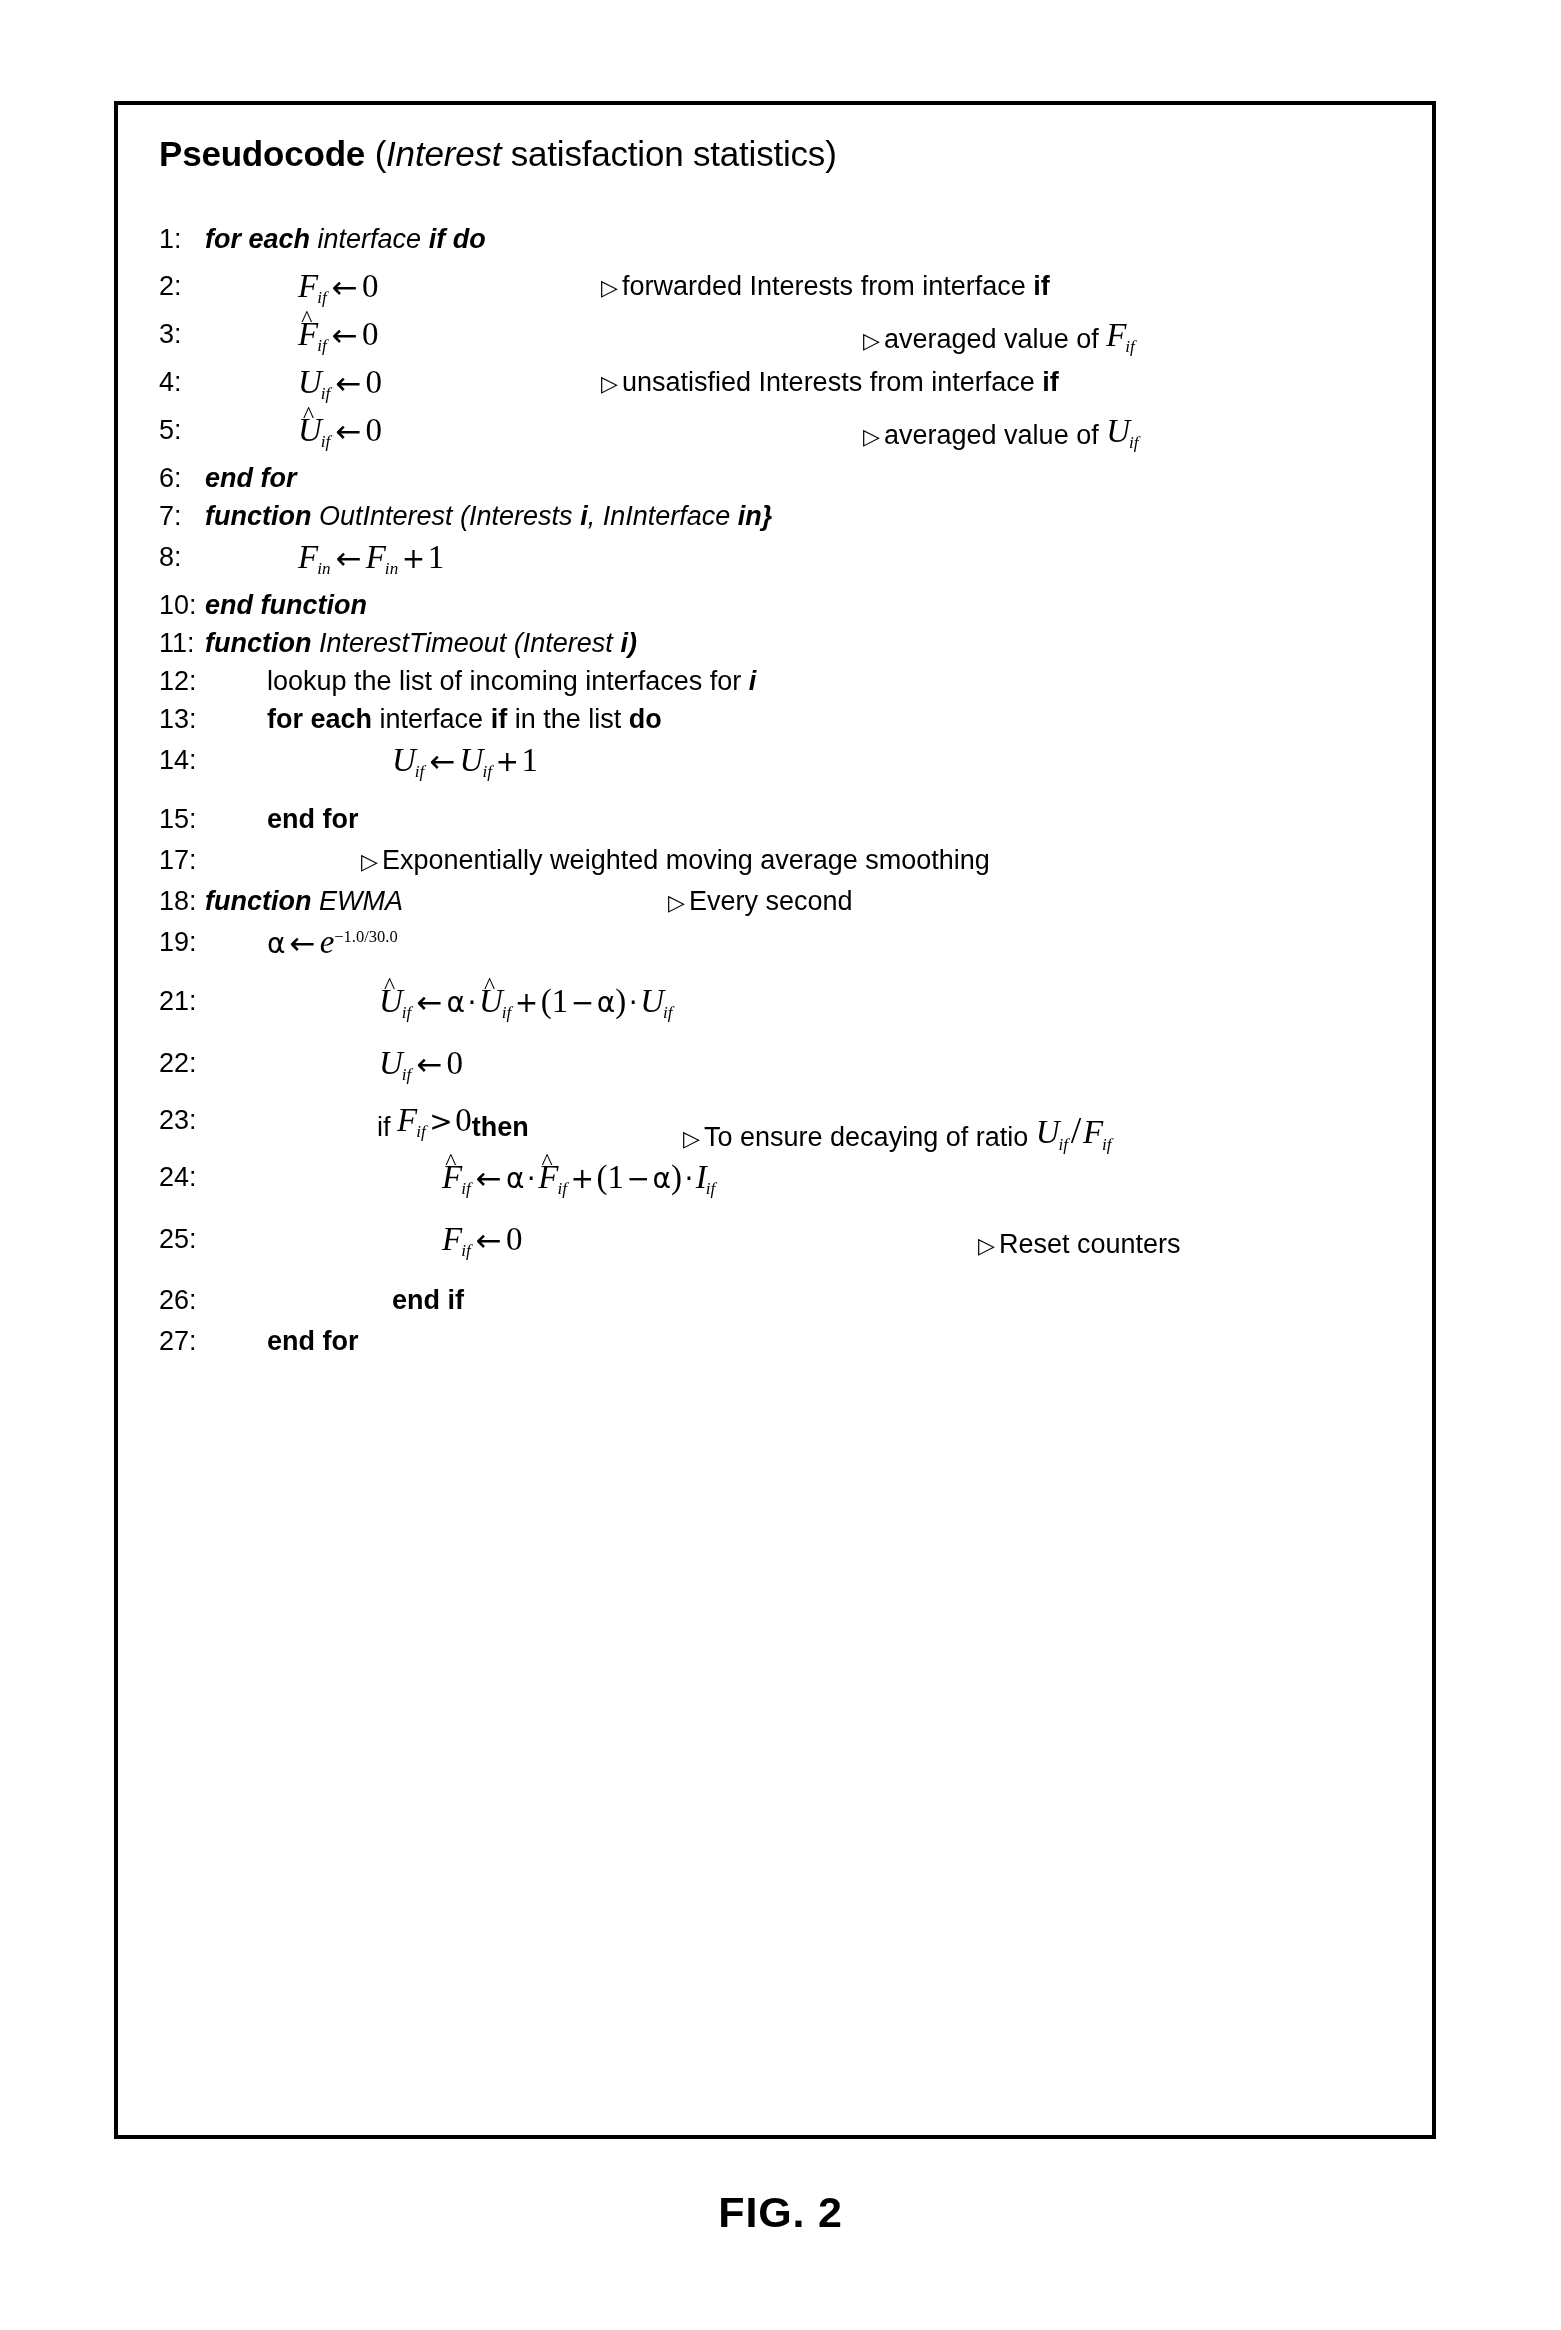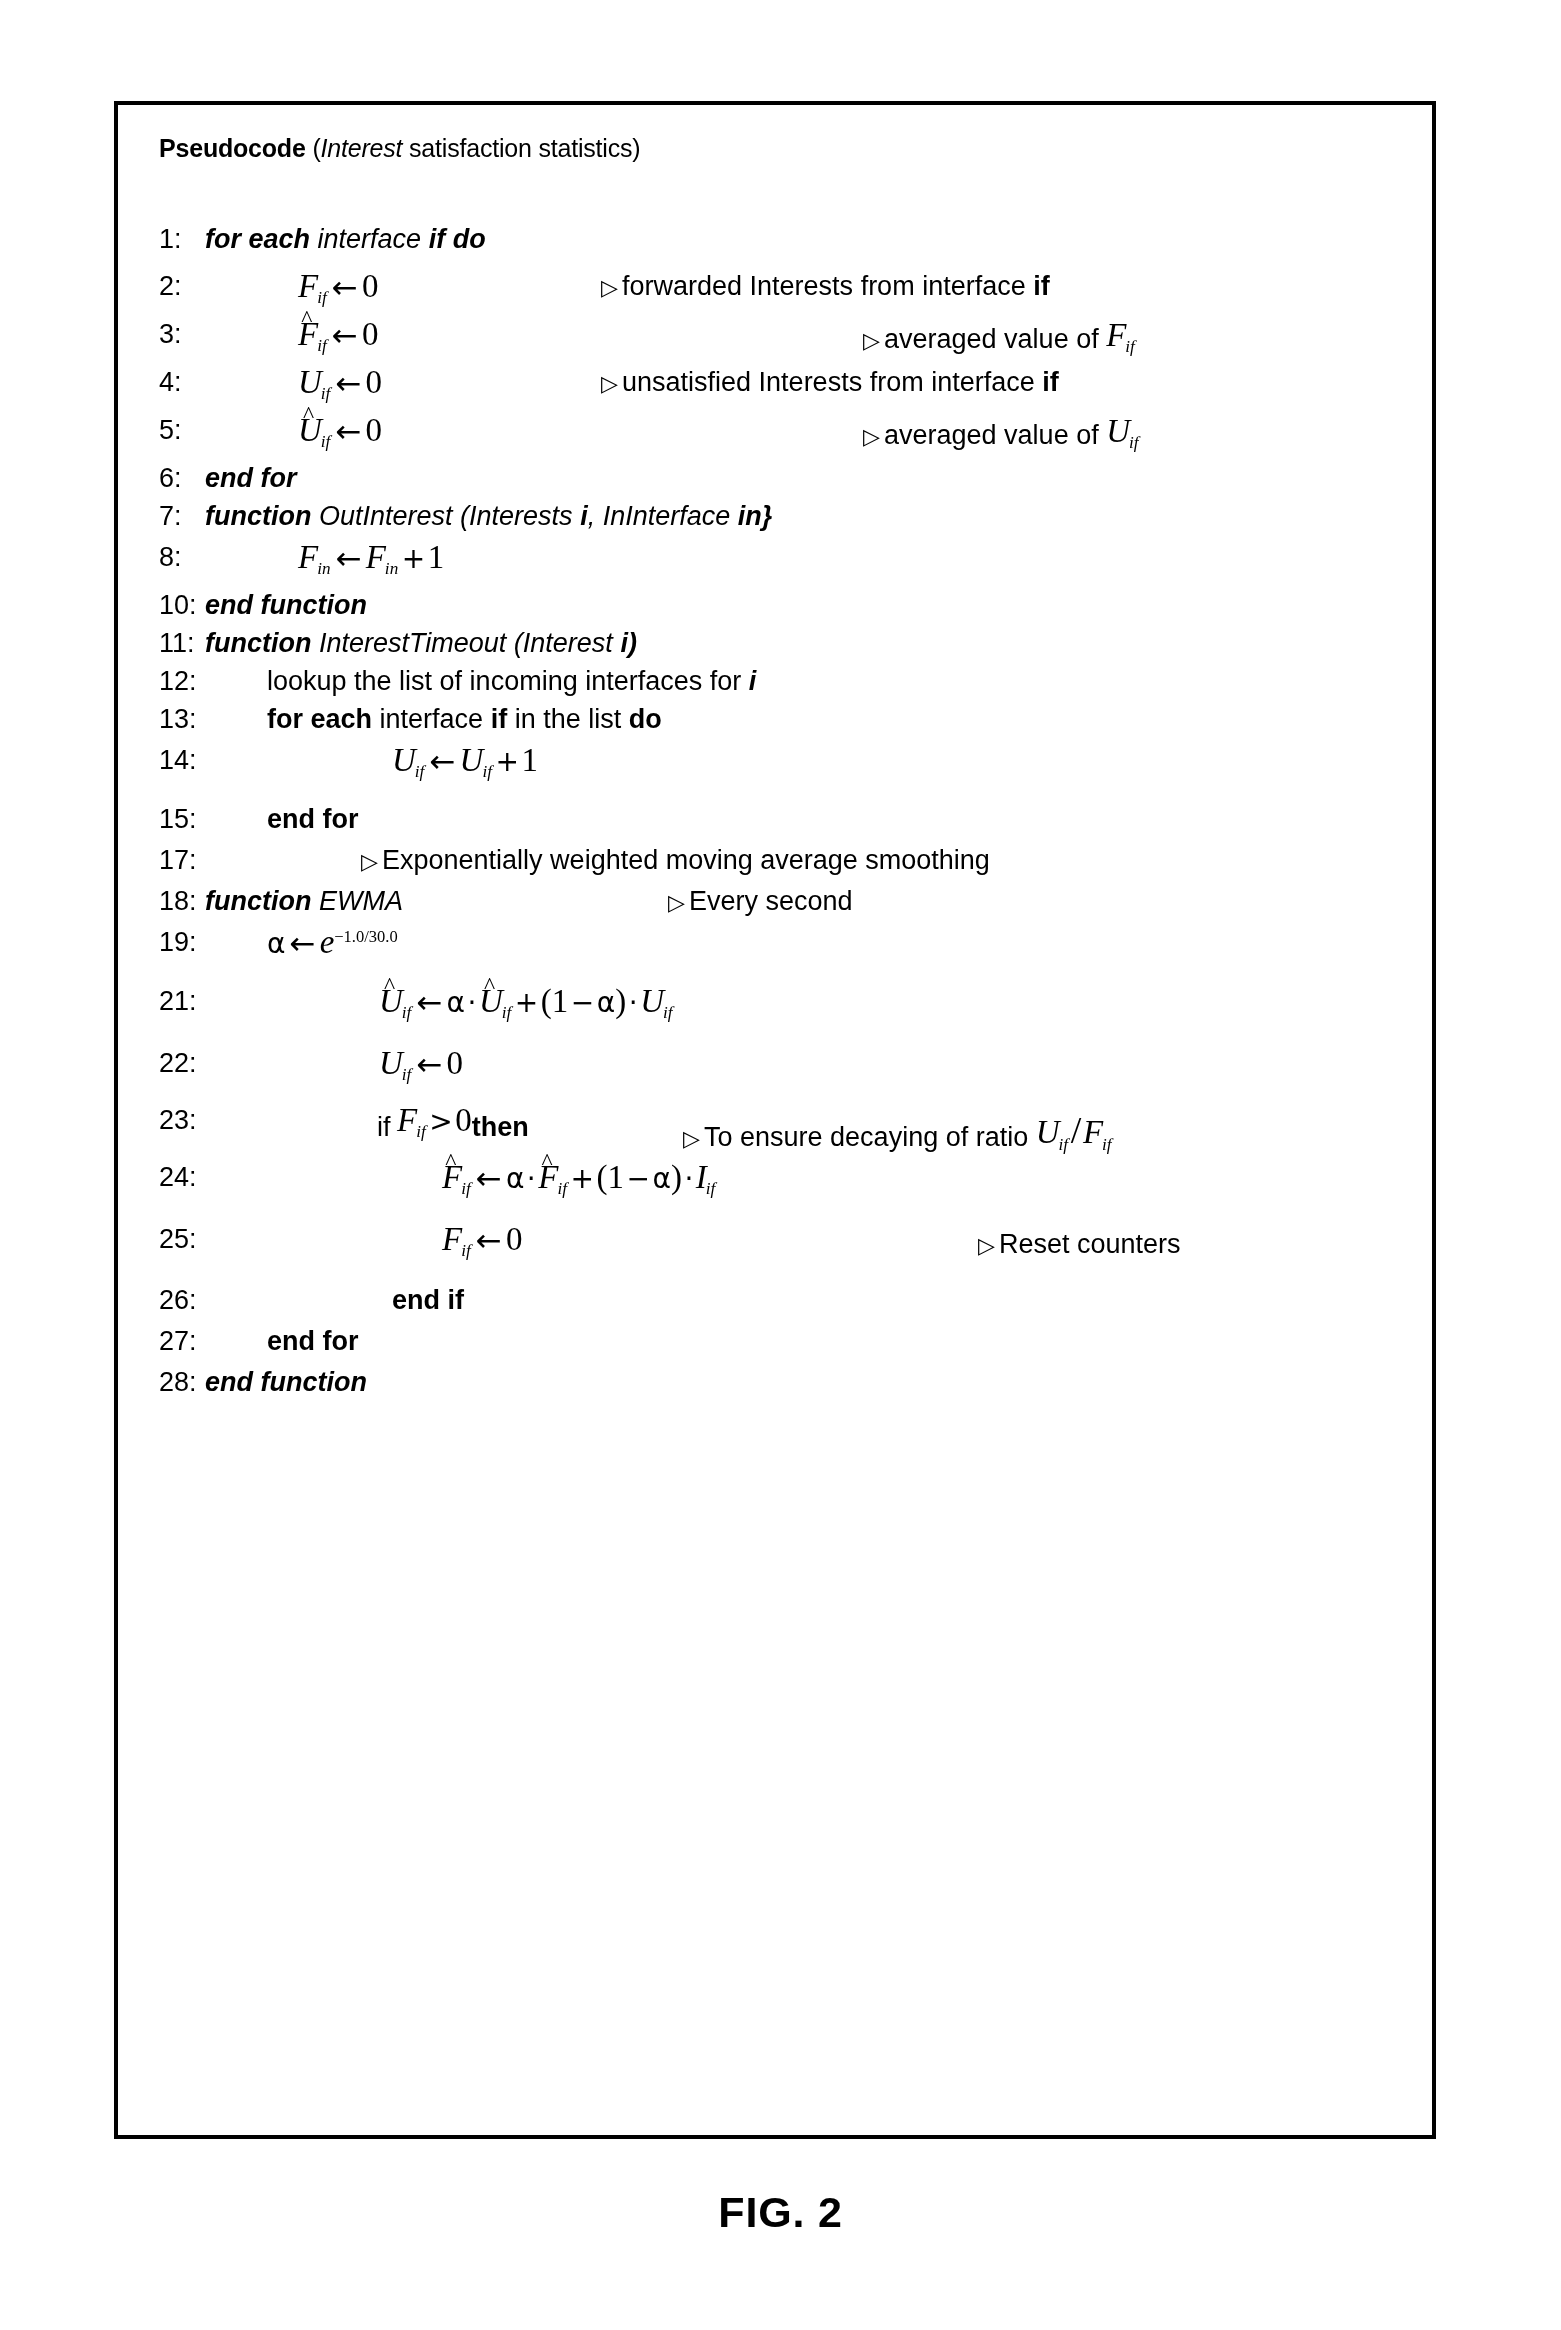"Pseudocode (Interest satisfaction" #pseudocode-title { font-size: 25px -> 35px }
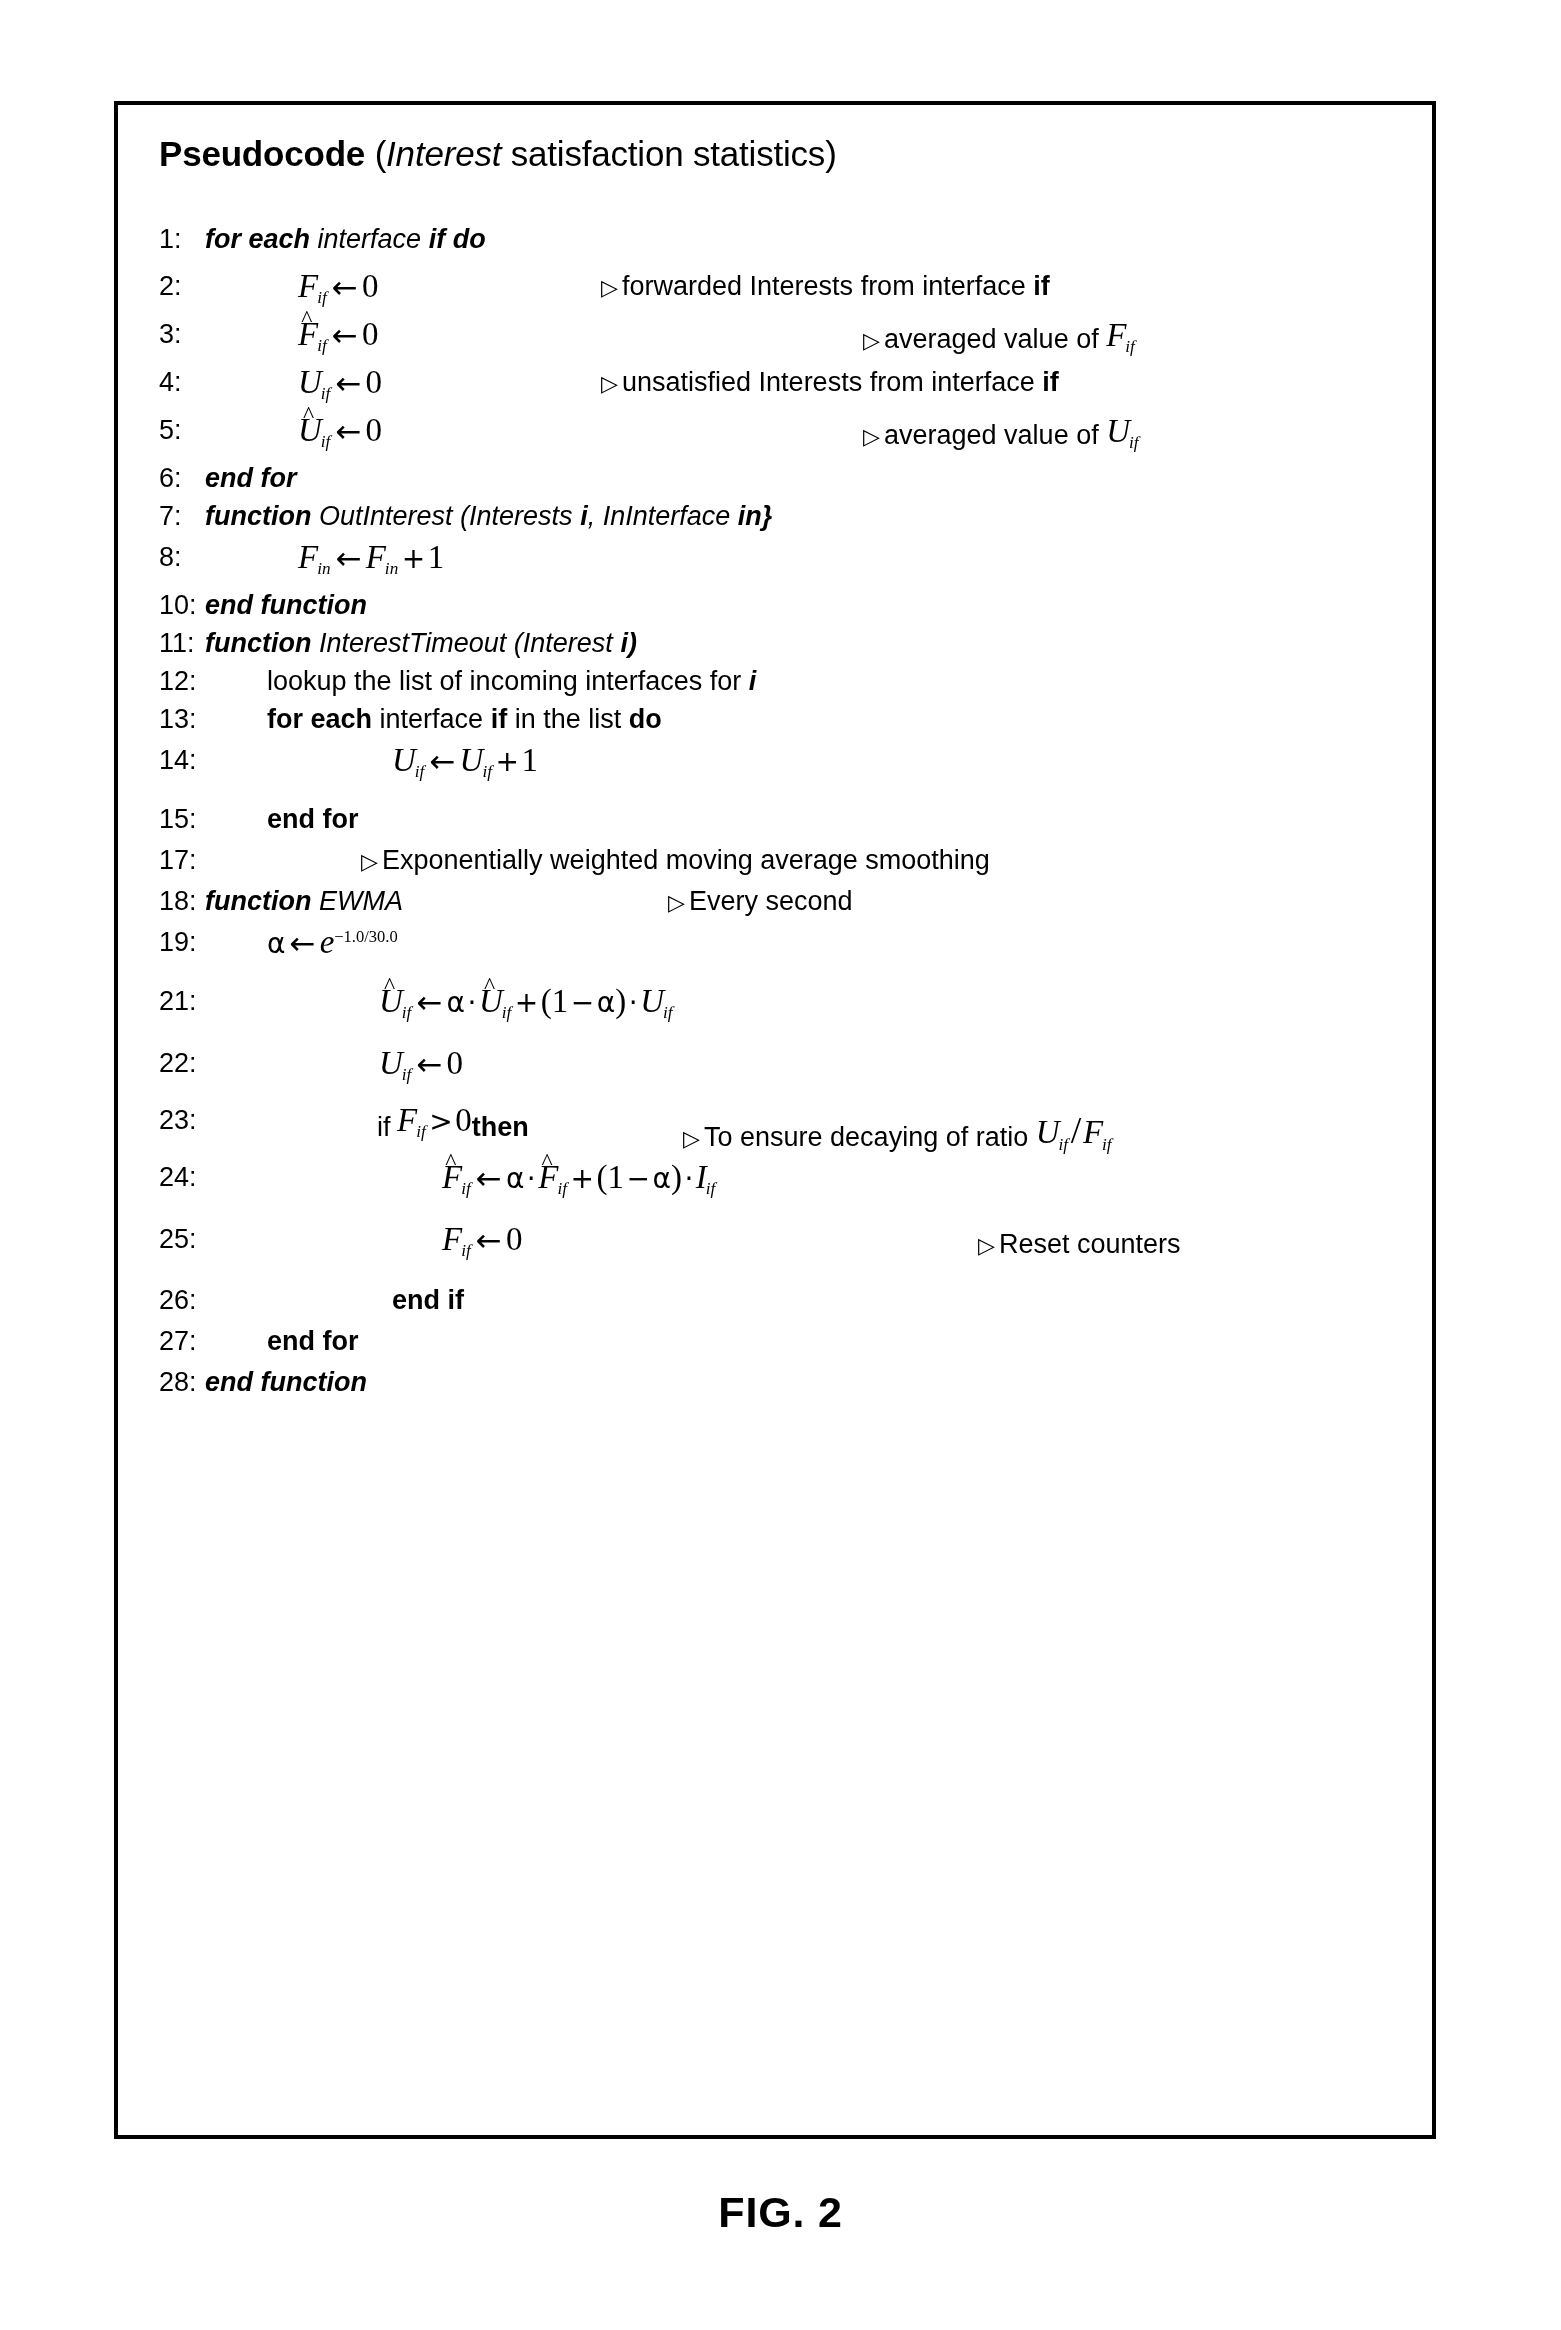"28: end function" div.code-line { html: <div> <span>28:</span><span>end function</span> </div> -> none }
